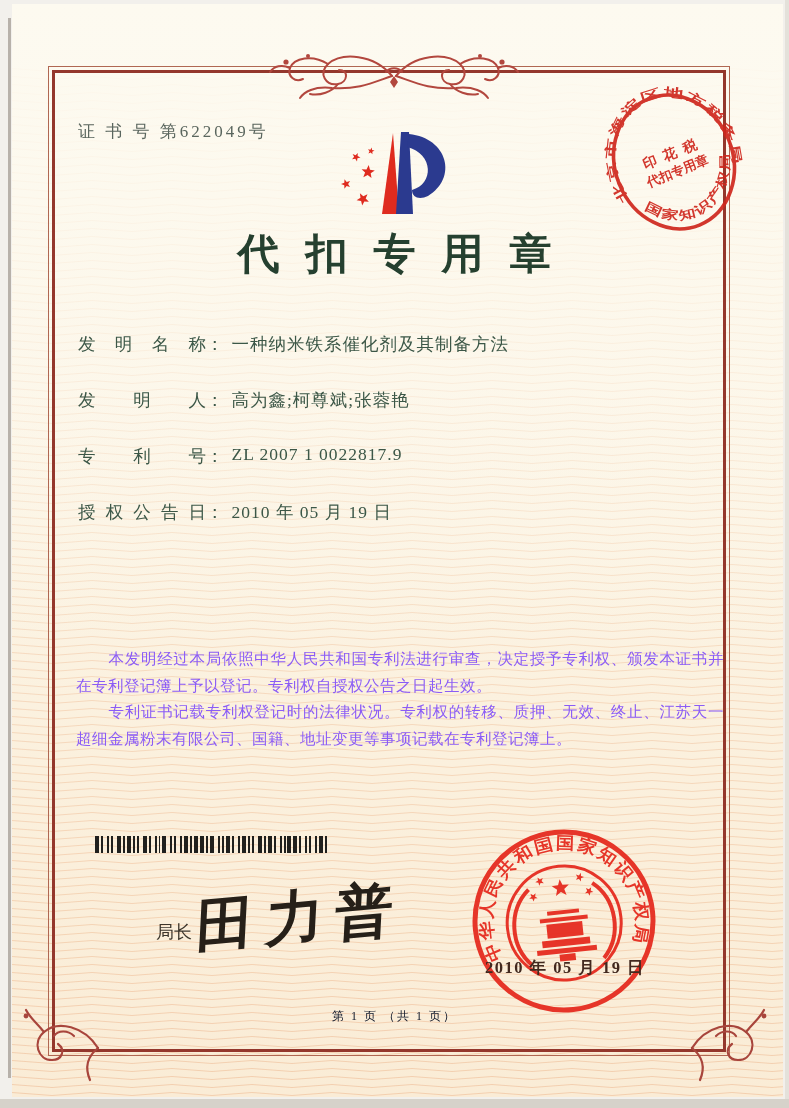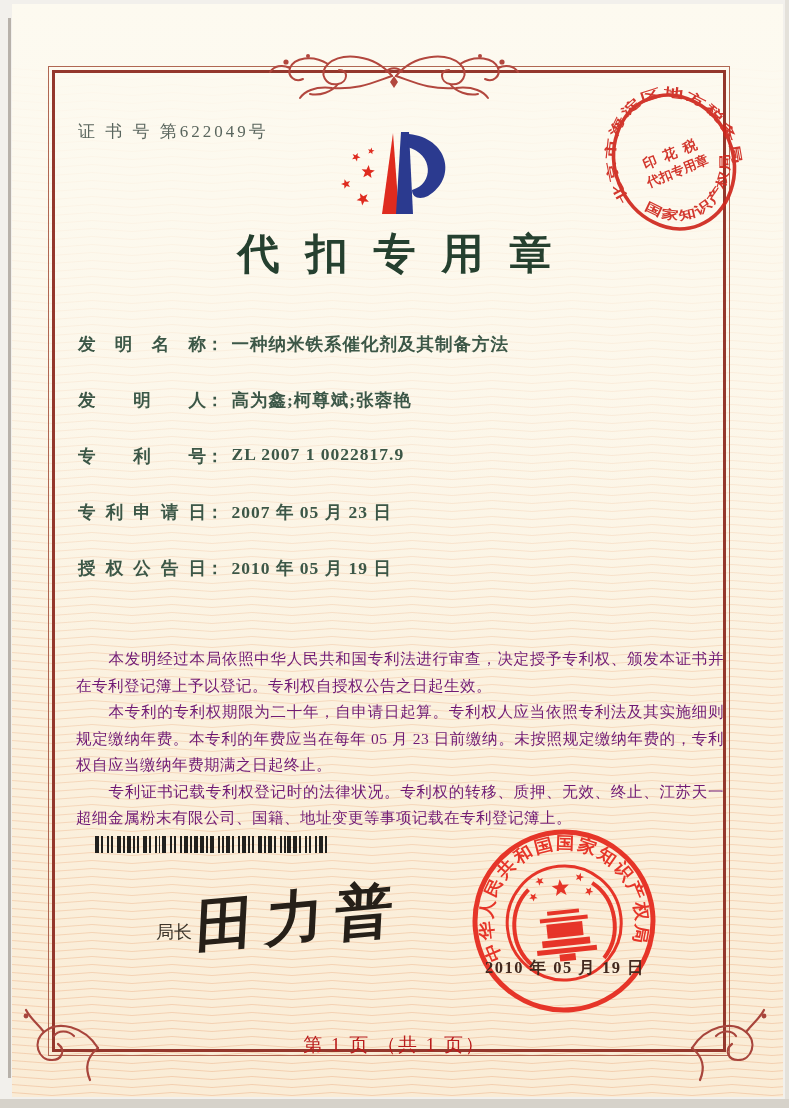"发明名称： 一种纳米铁系催化剂及其制备方法" .frow { font-weight: bold -> none }
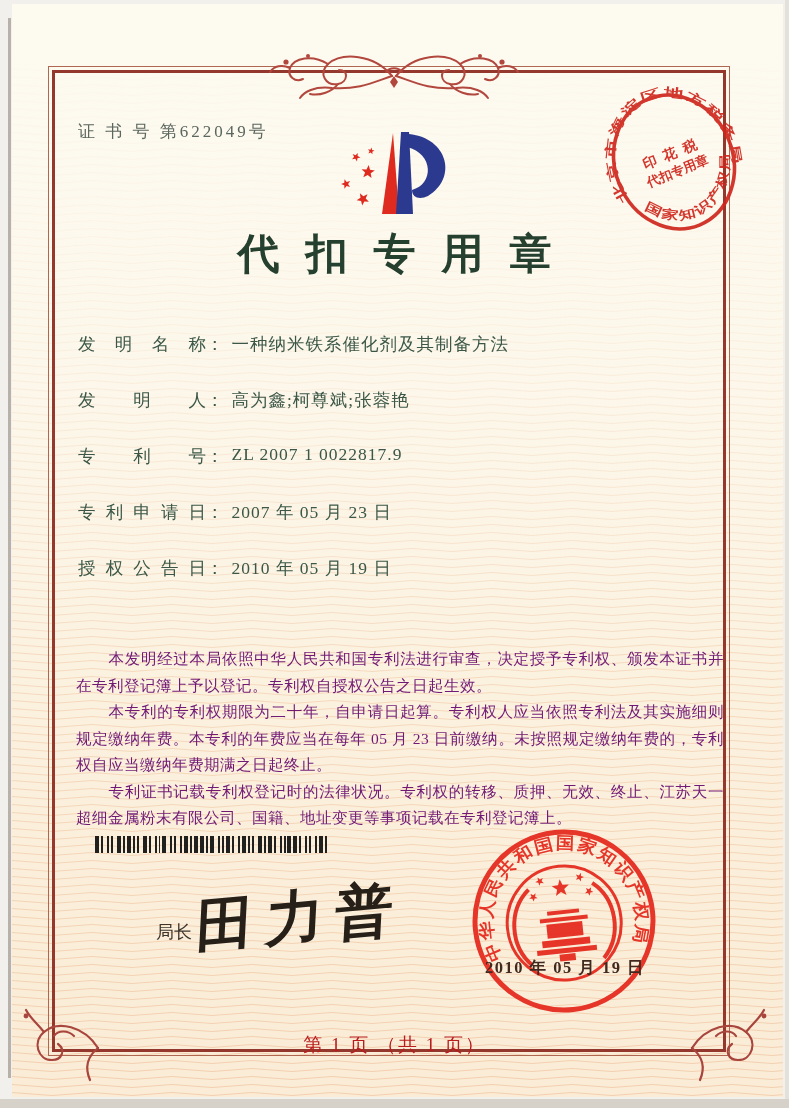"专利申请日： 2007 年 05 月" div.frow { html: <div> <span>专利申请日</span><span>：</span><span>2007 年 05 月 23 日</span> </div> -> none }
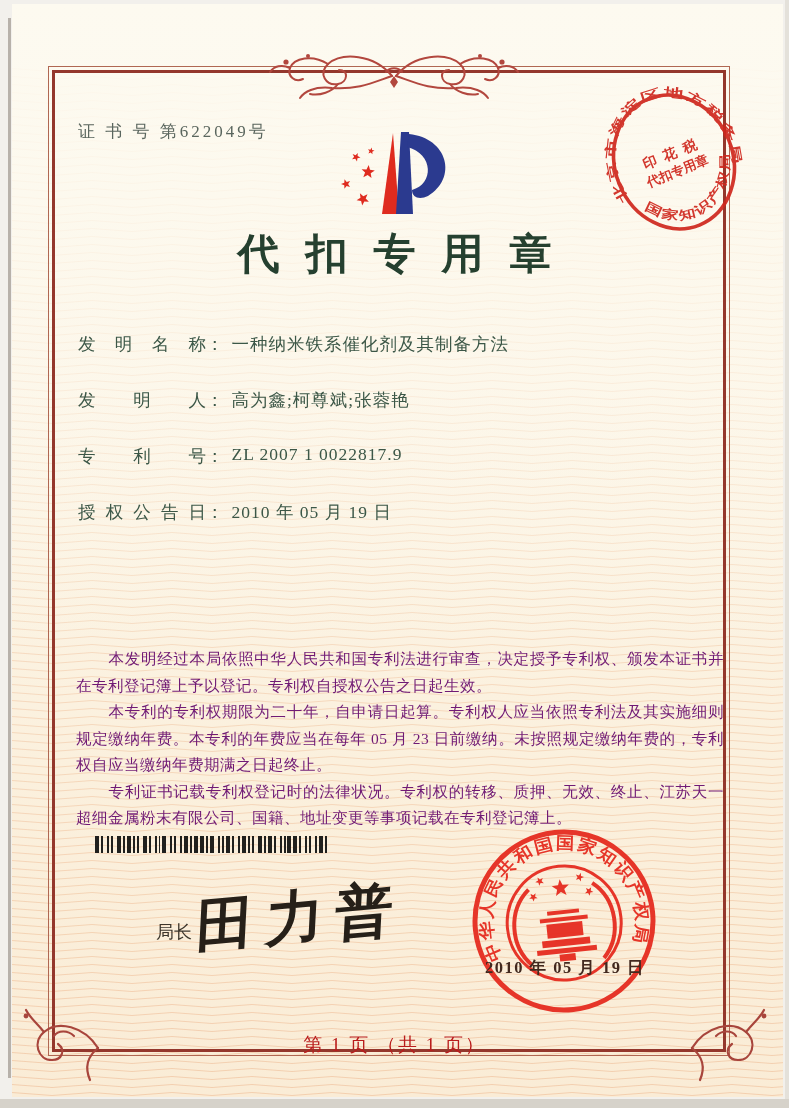"本发明经过本局依照中华人民共和国专利法进行审查，决定授予专利权、颁发本证书并在专" .paras { color: #701a75 -> #8b5cf6 }
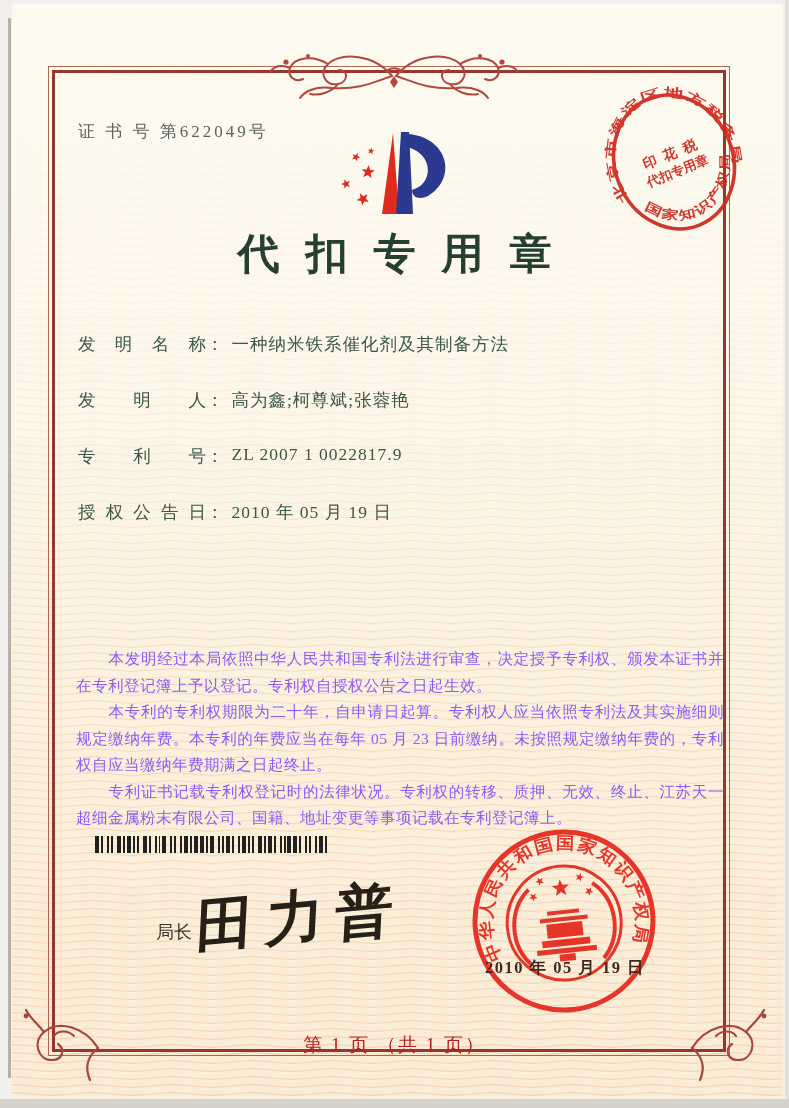"本专利的专利权期限为二十年，自申请日起算。专利权人应当依照专利法及其实施细则规定" p { html: <p>本专利的专利权期限为二十年，自申请日起算。专利权人应当依照专利法及其实施细则规定缴纳年费。本专利的年费应当在每年 05 月 23 日前缴纳。未按照规定缴纳年费的，专利权自应当缴纳年费期满之日起终止。</p> -> none }
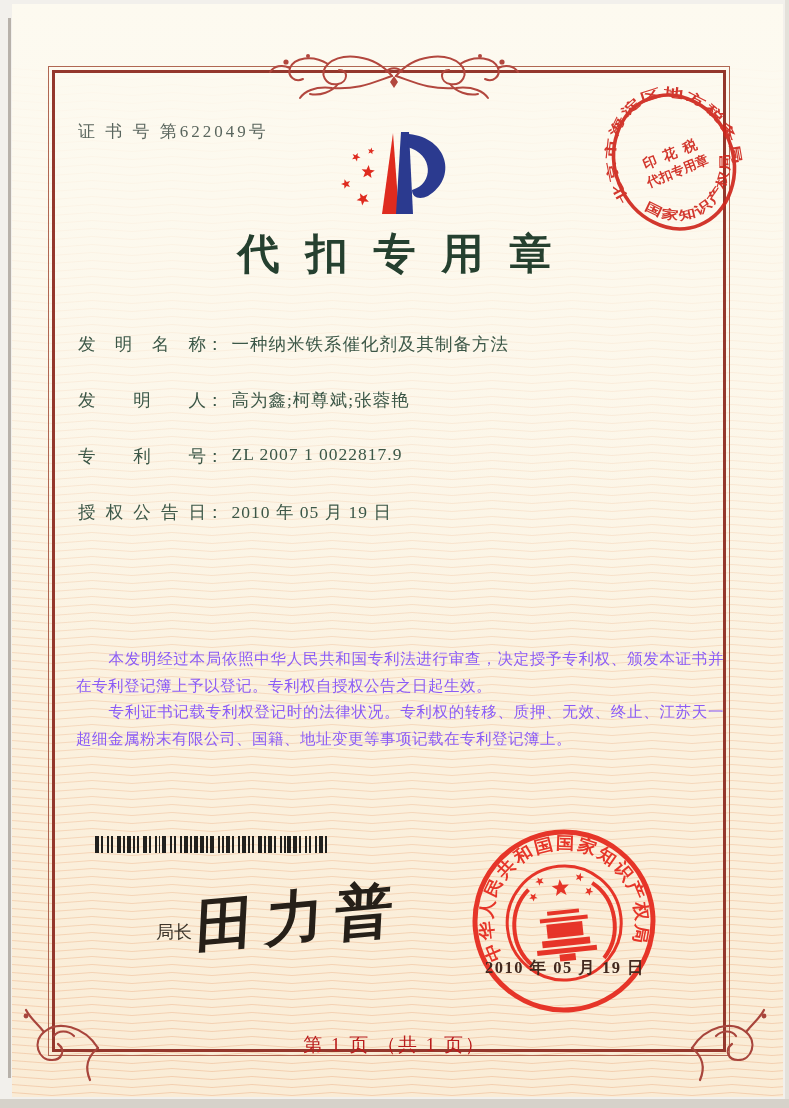"第 1 页 （共 1" .page-footer { color: #b91c1c -> #0f172a; font-size: 19px -> 12px; margin-top: 24px -> none }
